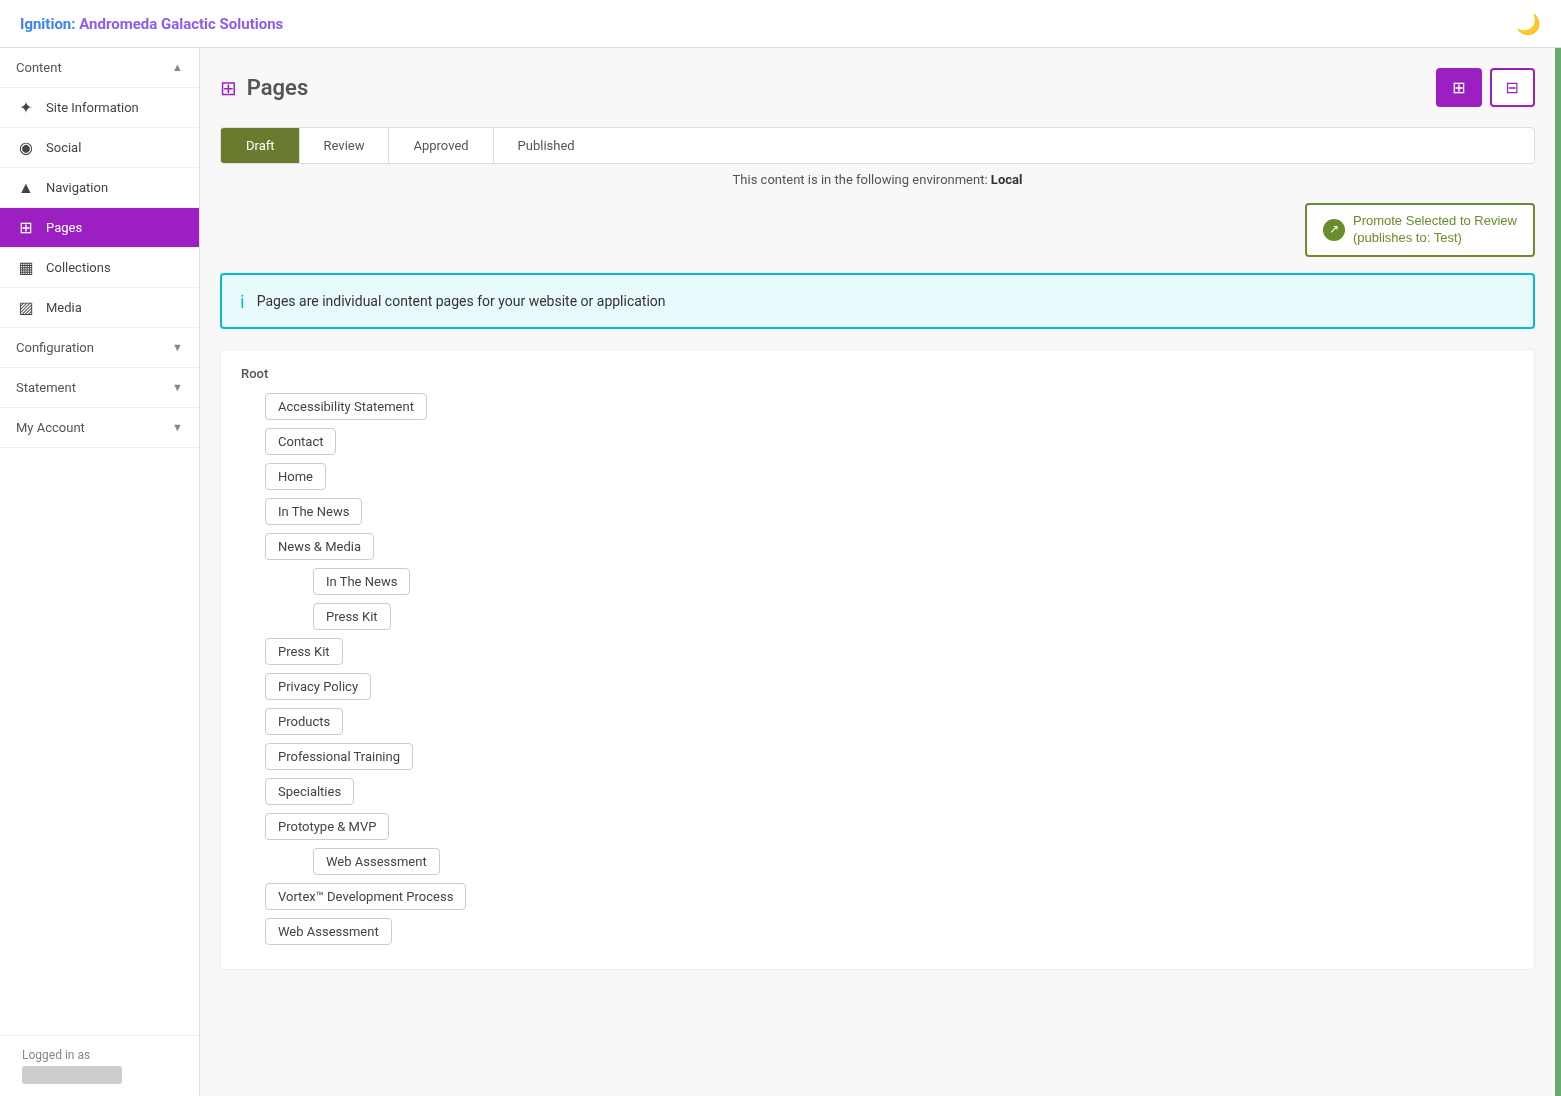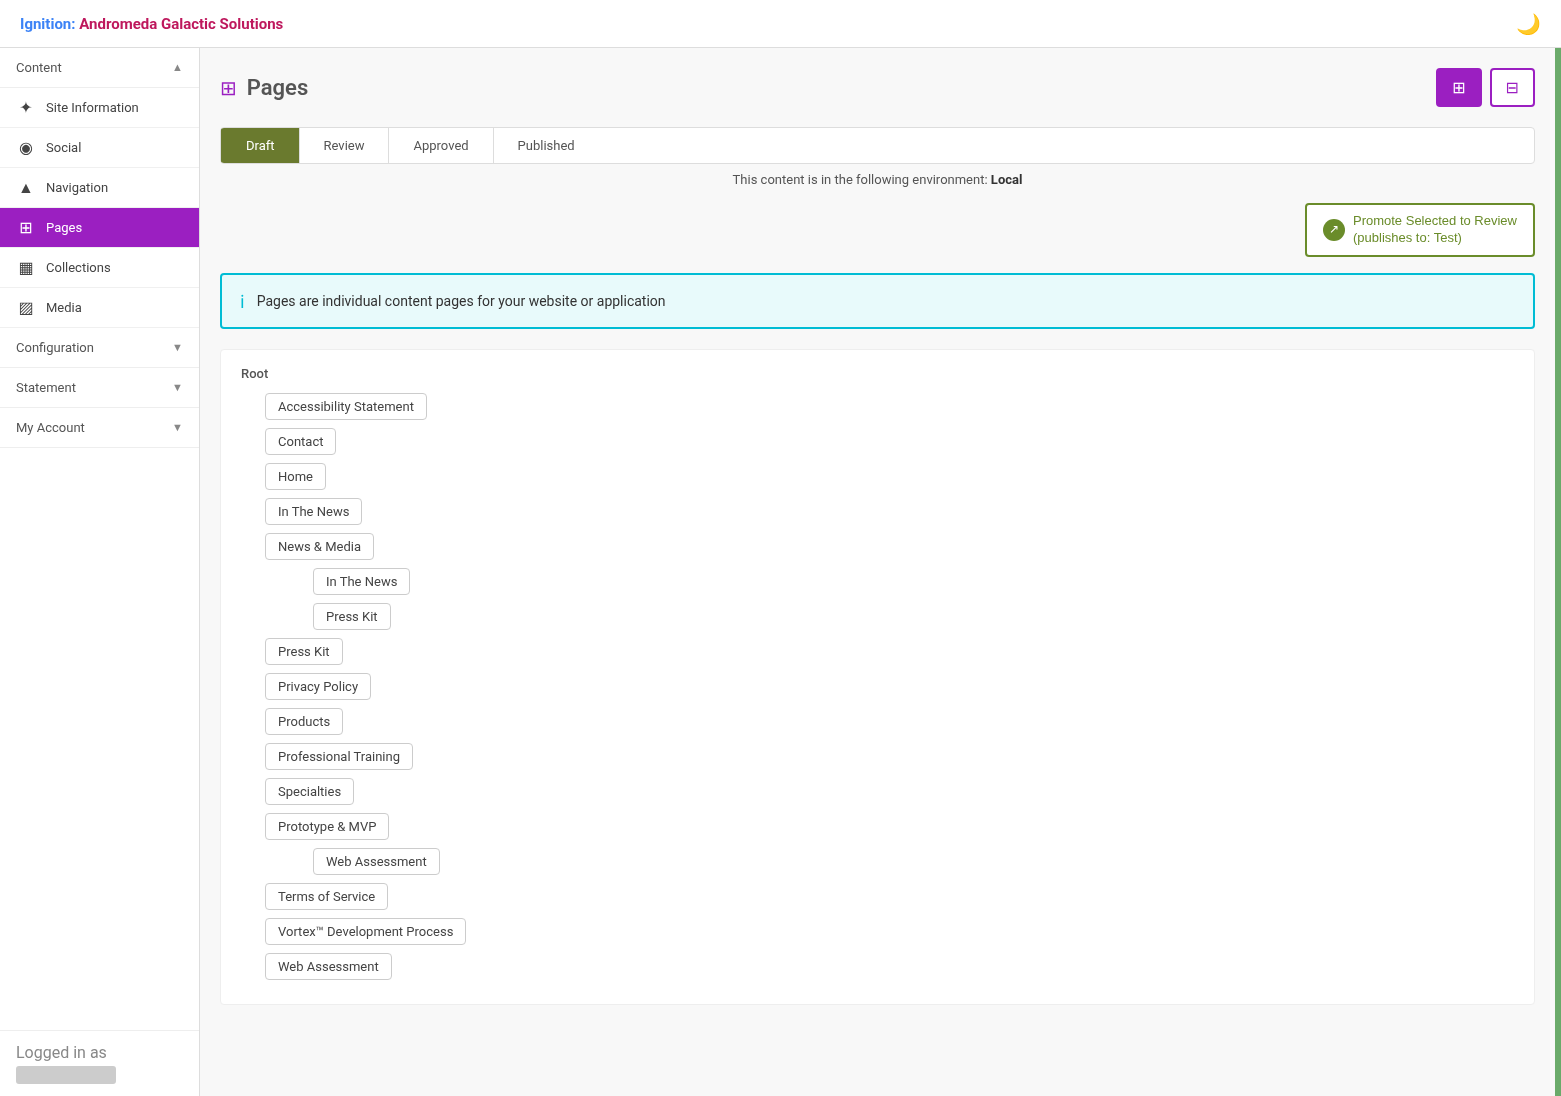"Andromeda Galactic Solutions" #topbar .brand .site { color: #be185d -> #8b5cf6 }
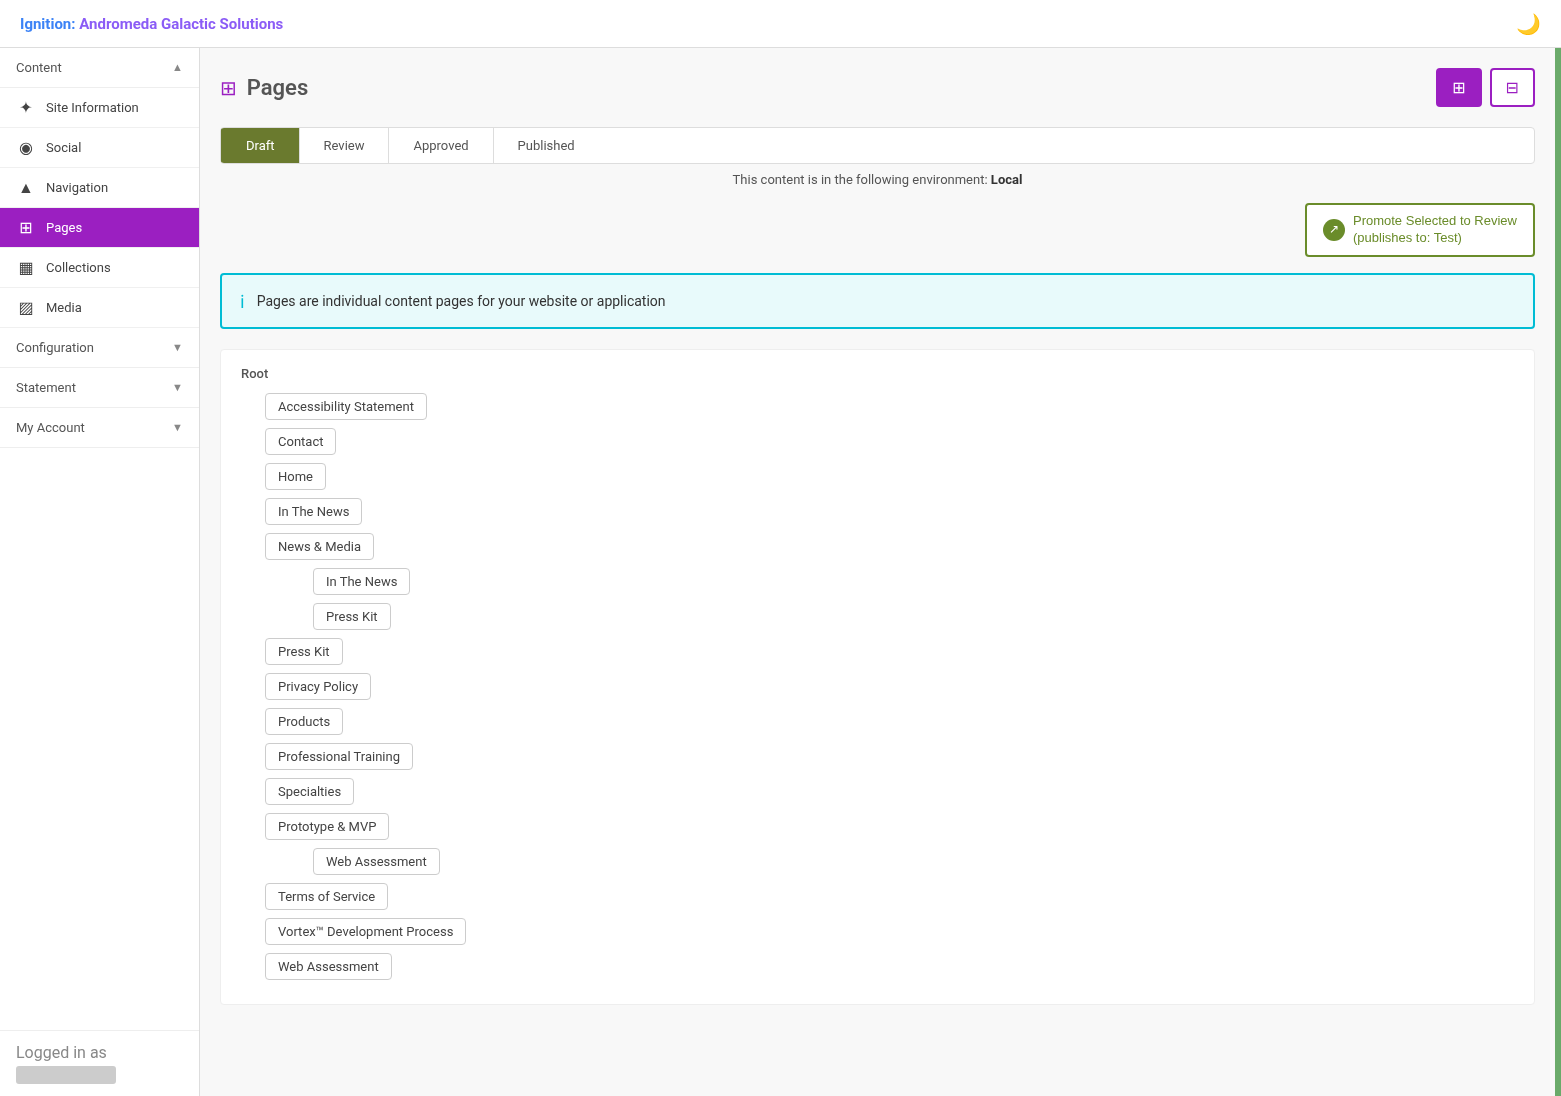"Terms of Service" div.tree-node { html: <div> <div>Terms of Service</div> </div> -> none }
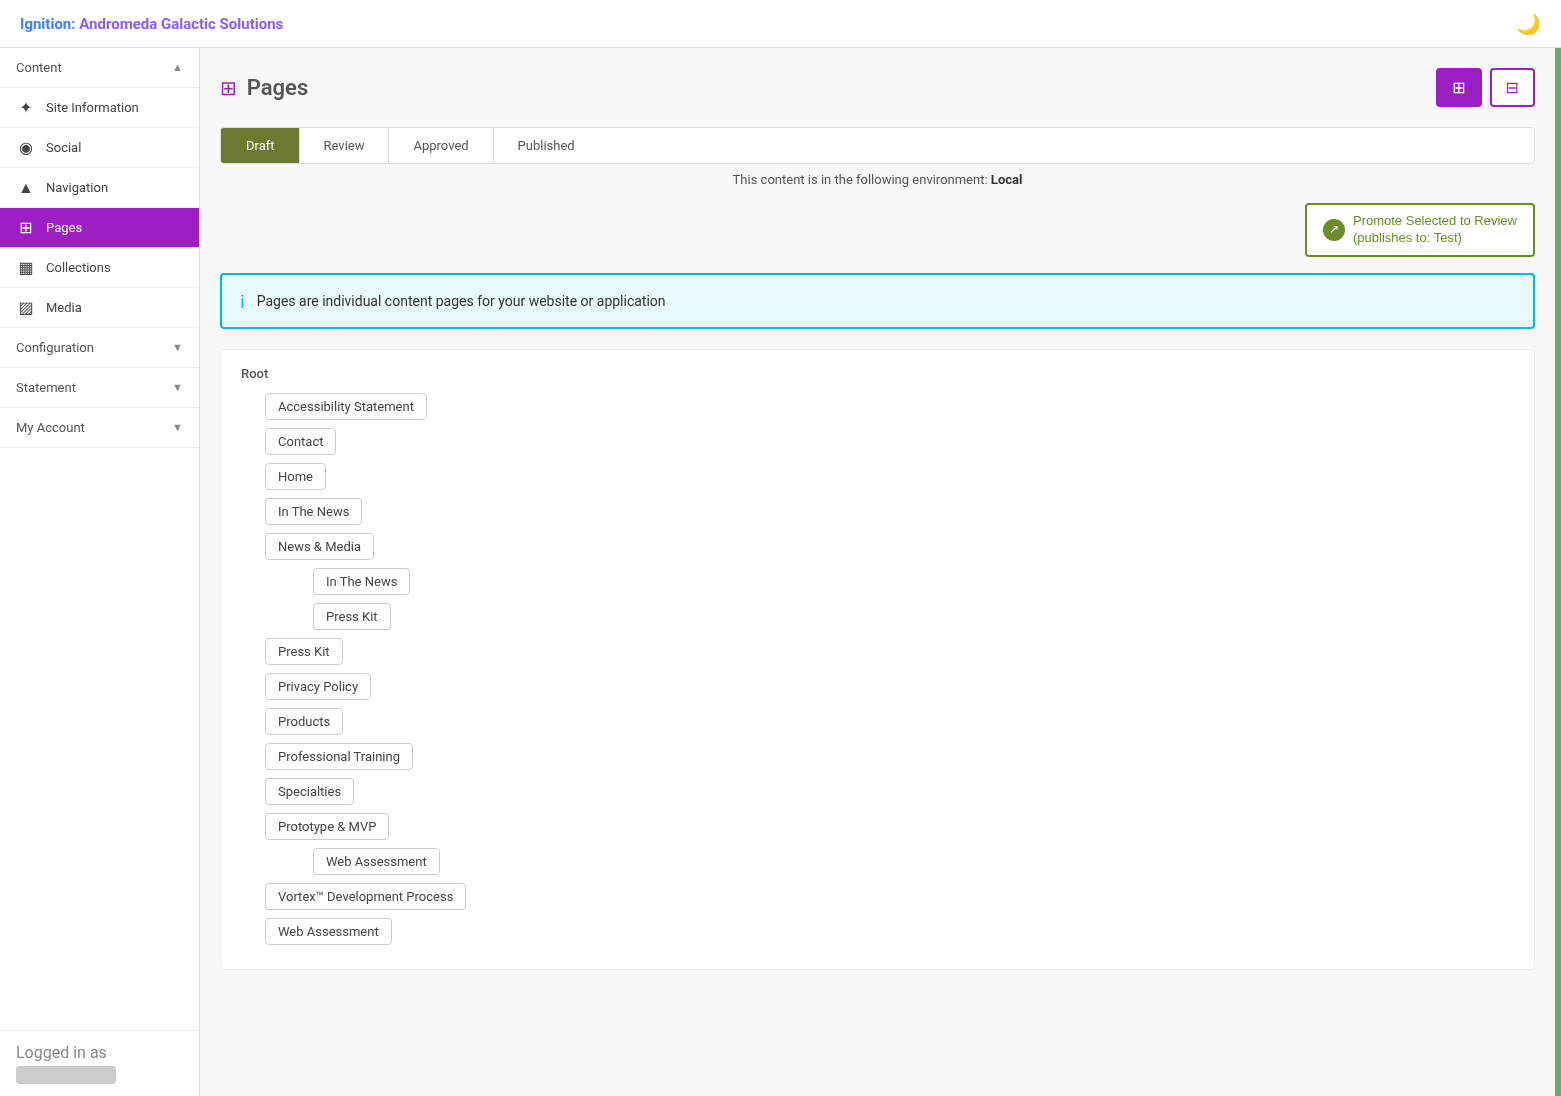"Logged in as" .sidebar-footer { font-size: 16px -> 12px; padding: 12px 16px -> 12px 22px }
